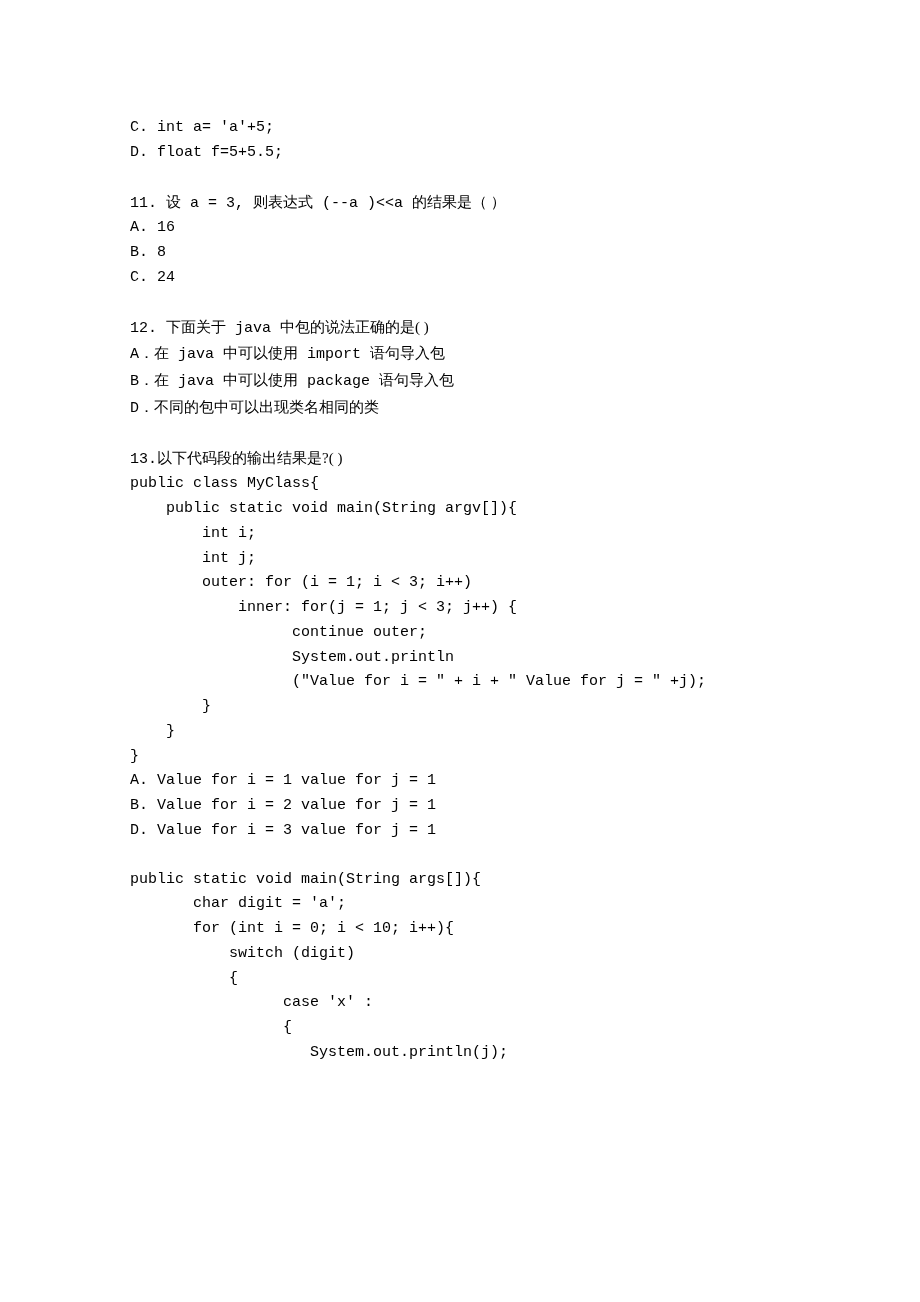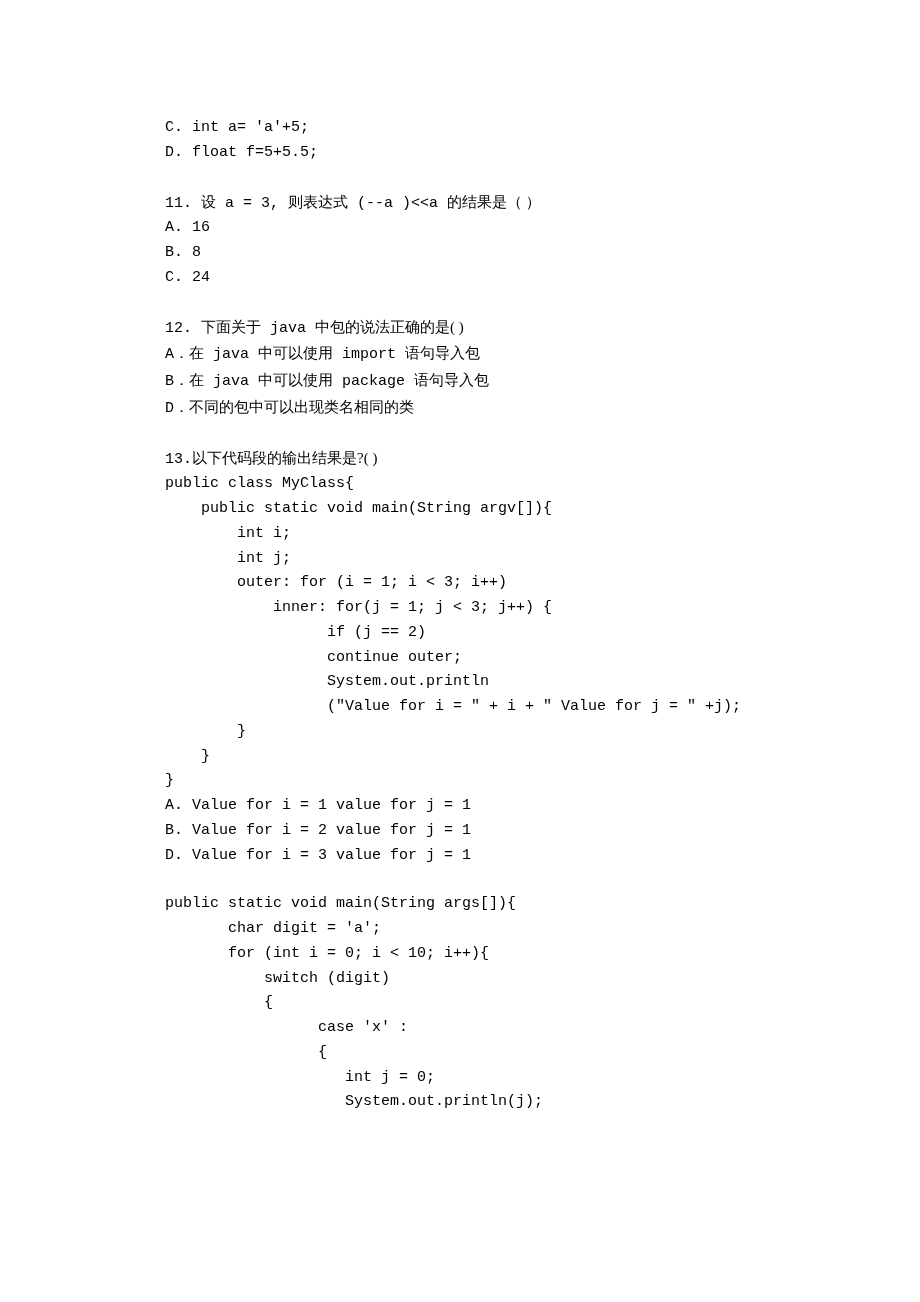"C. int a= 'a'+5;" .ln { margin-left: 35px -> none }
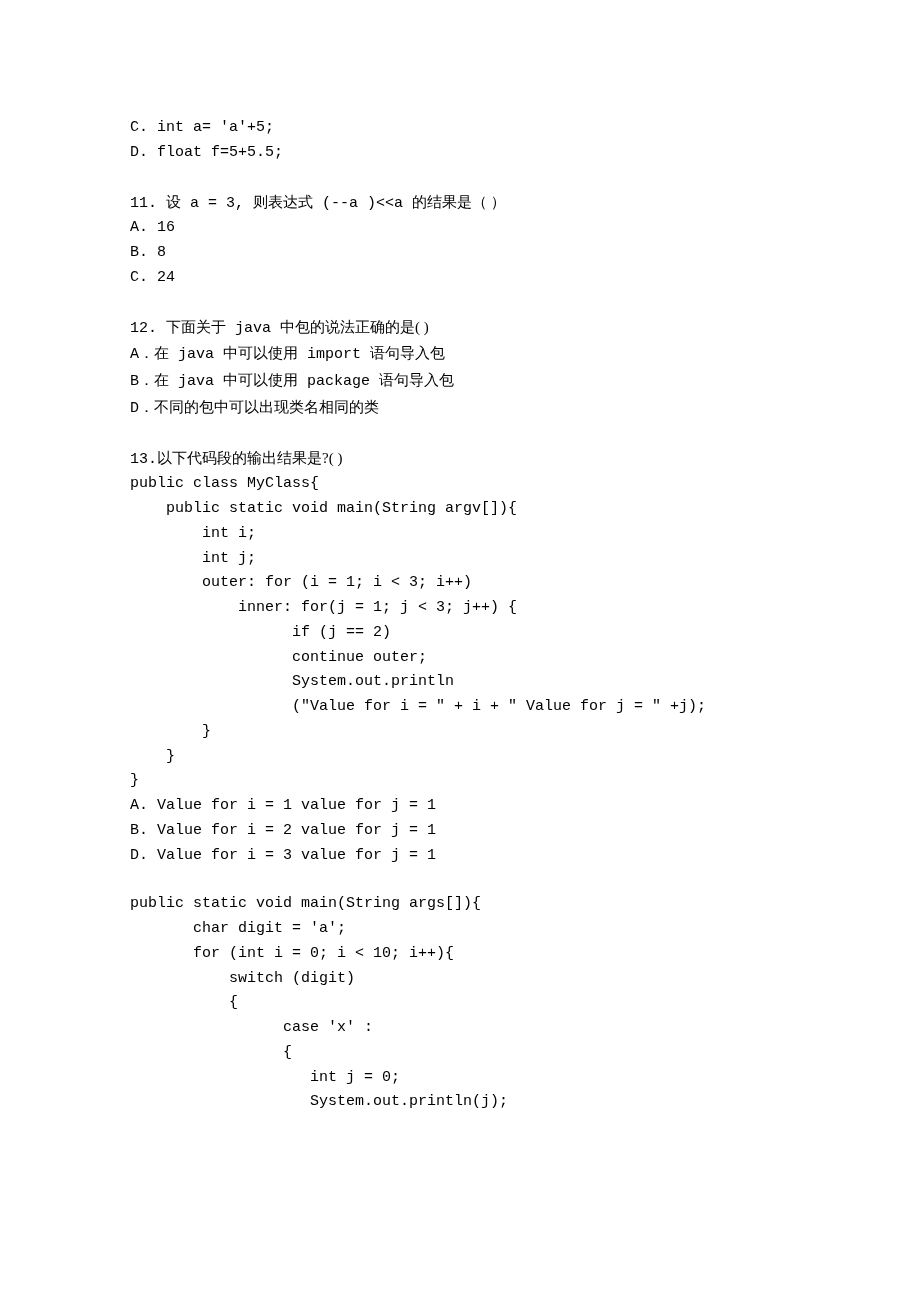"if (j == 2)" div.ln { html: <div> if (j == 2)</div> -> none }
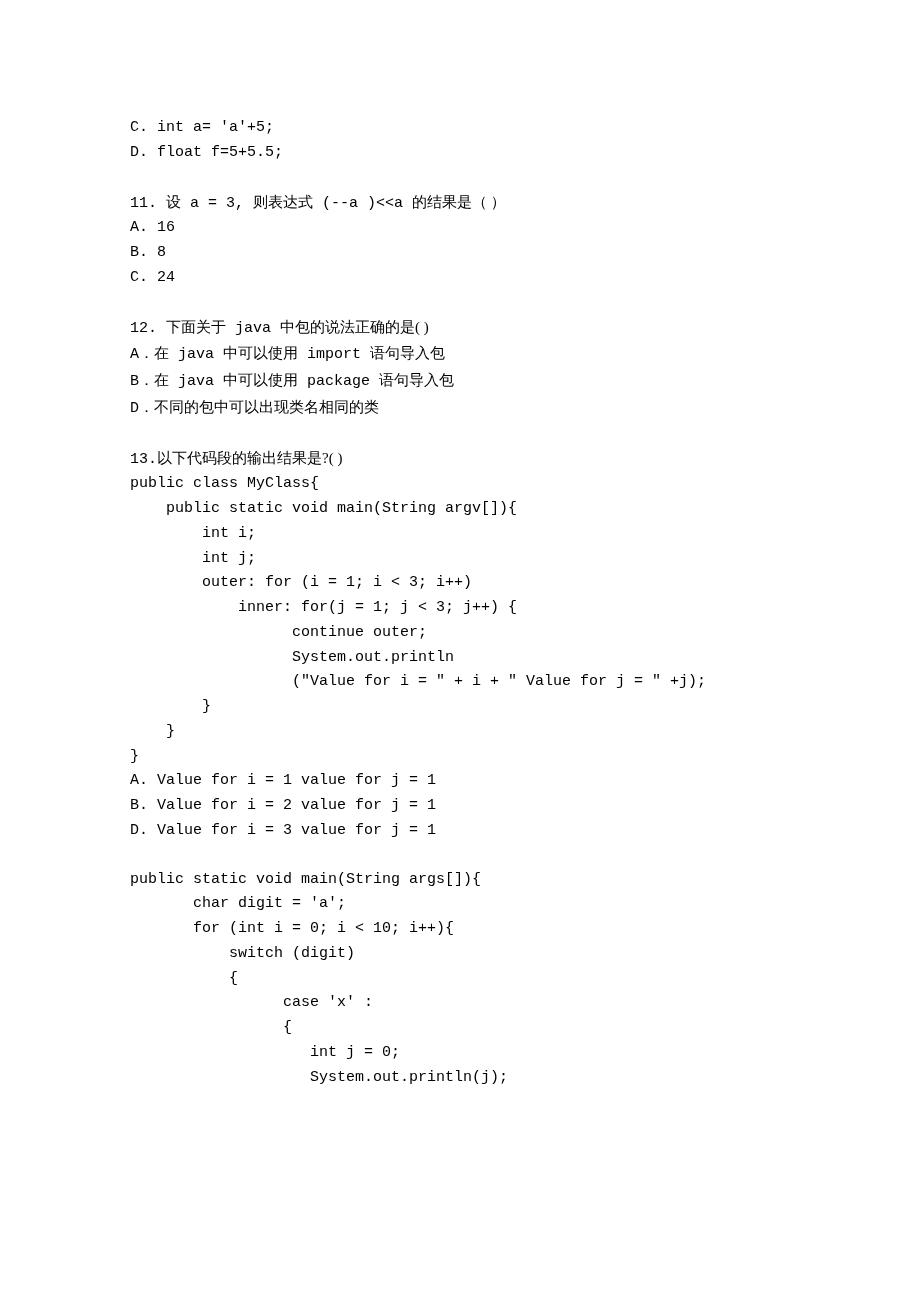"int j = 0;" div.ln { html: <div> int j = 0;</div> -> none }
